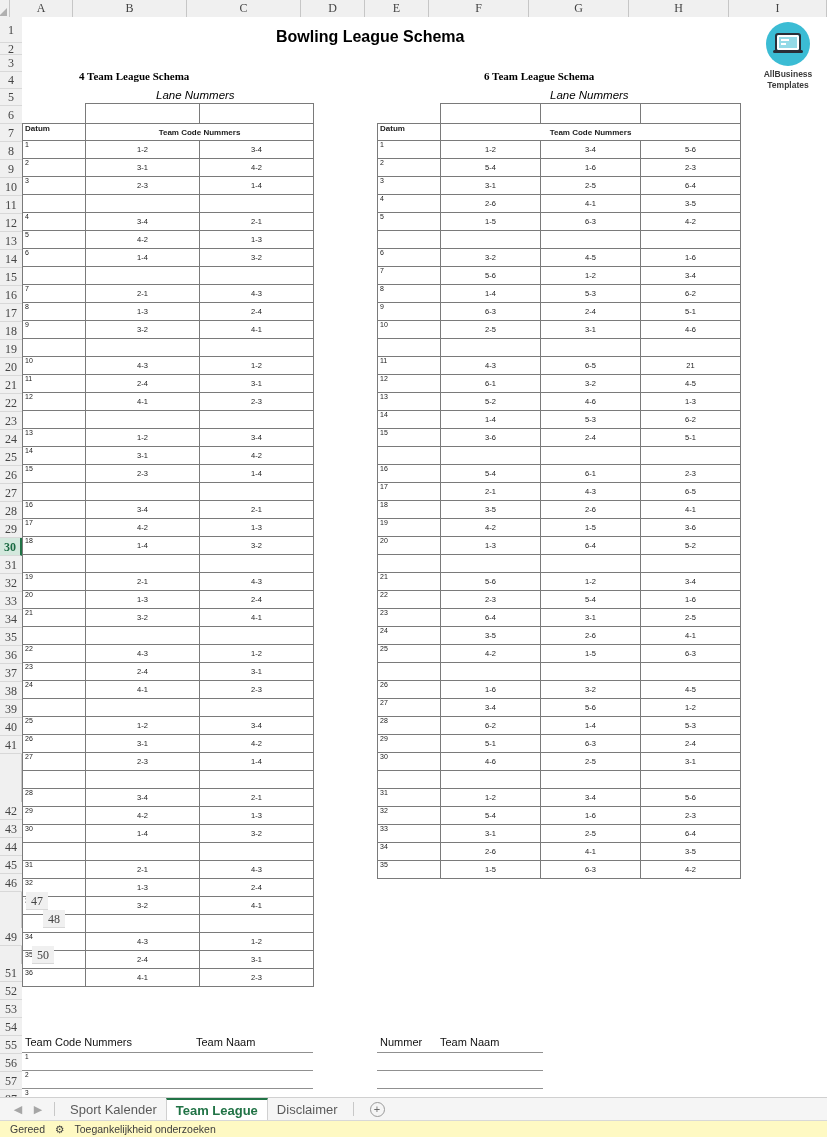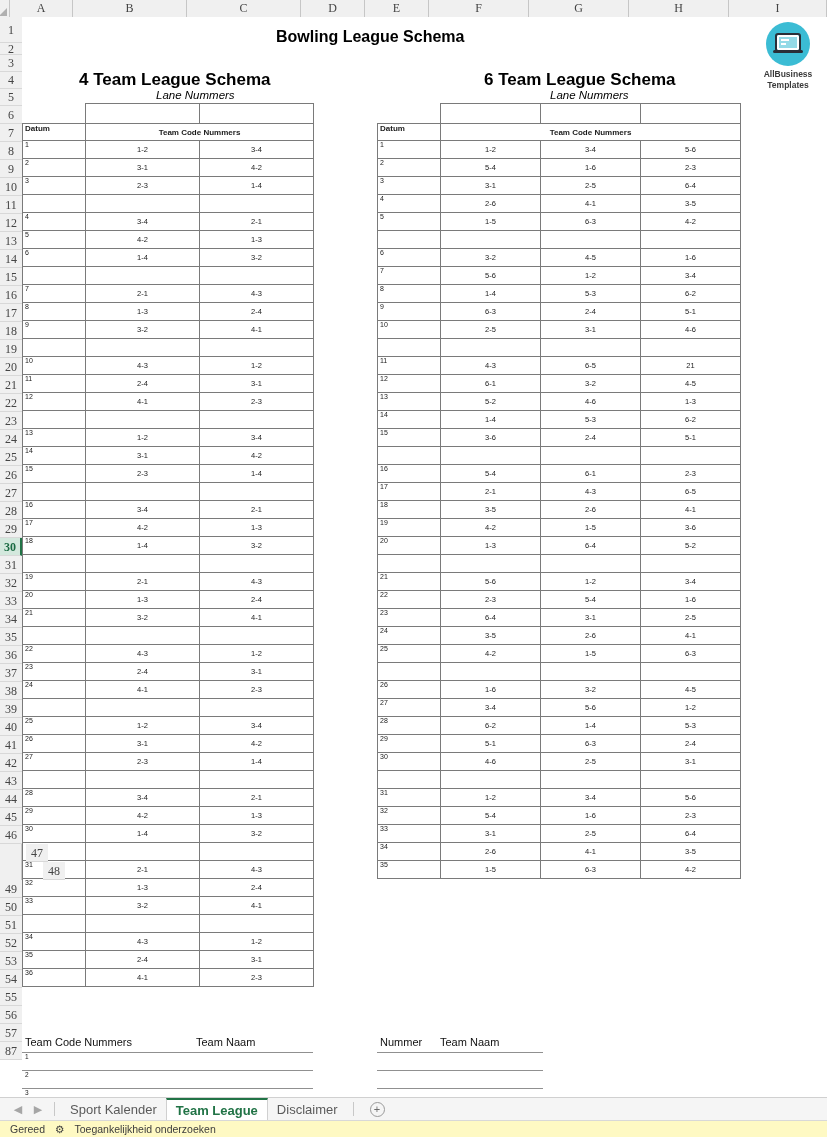"4 Team League Schema" .sub-title { font-family: none -> Liberation Serif, serif; font-size: 17px -> 11px }
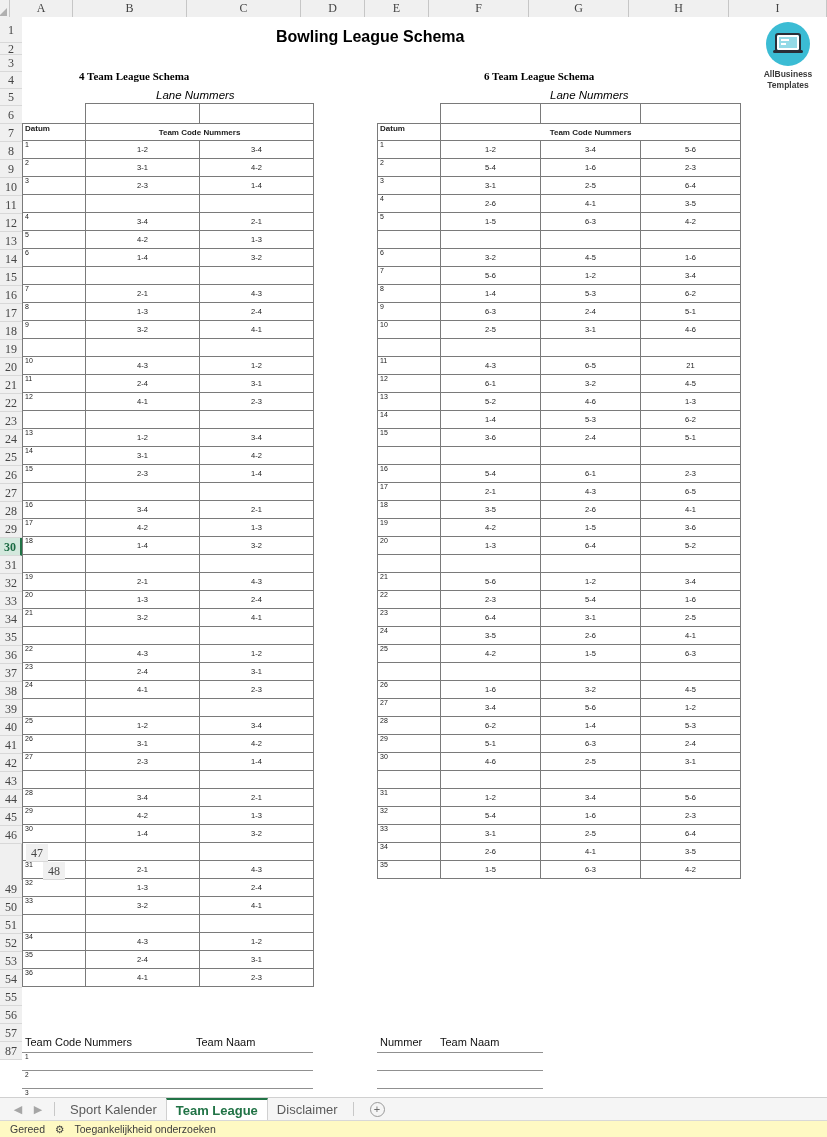"42" div.row-head { margin-top: none -> 48px }
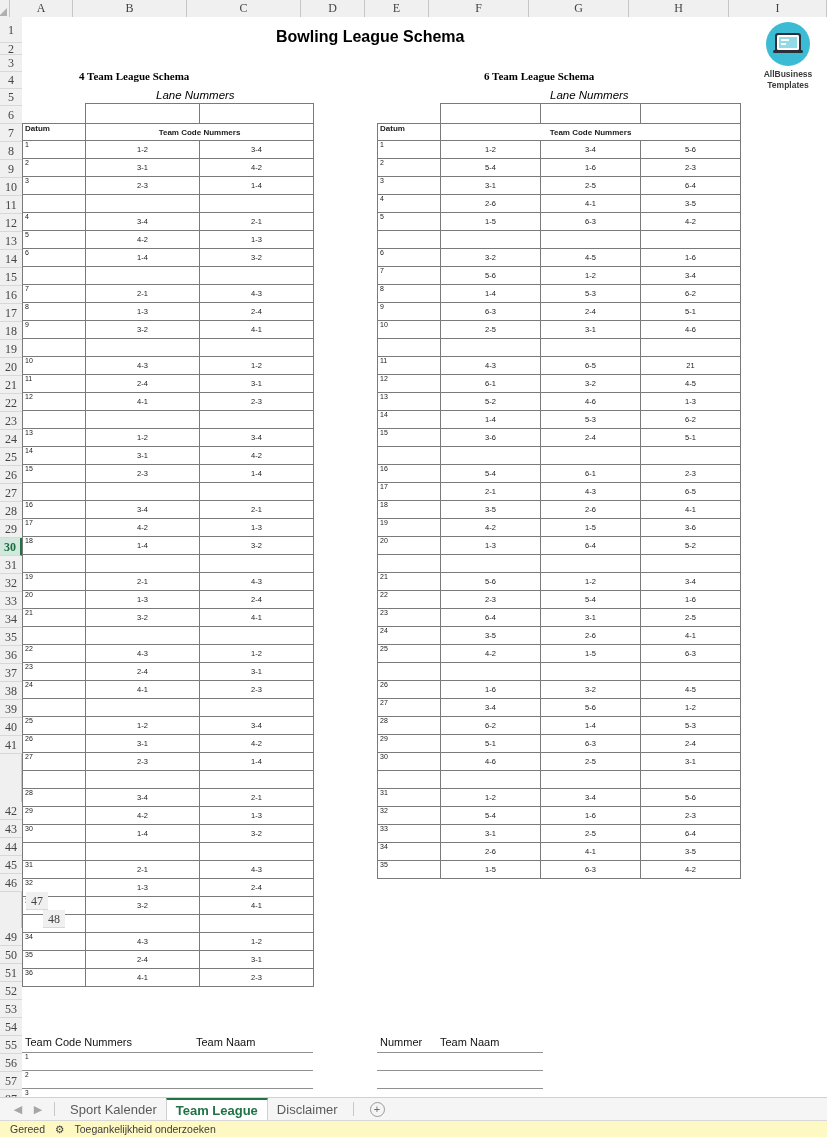"50" div.row-head { margin-left: none -> 32px }
